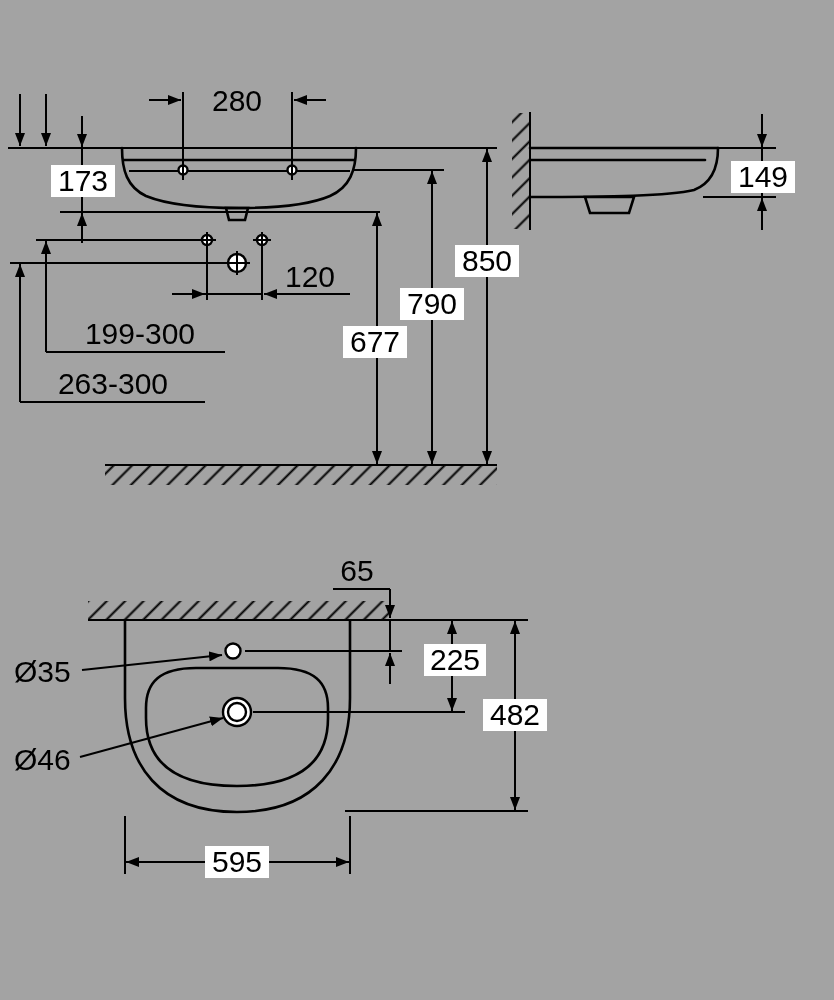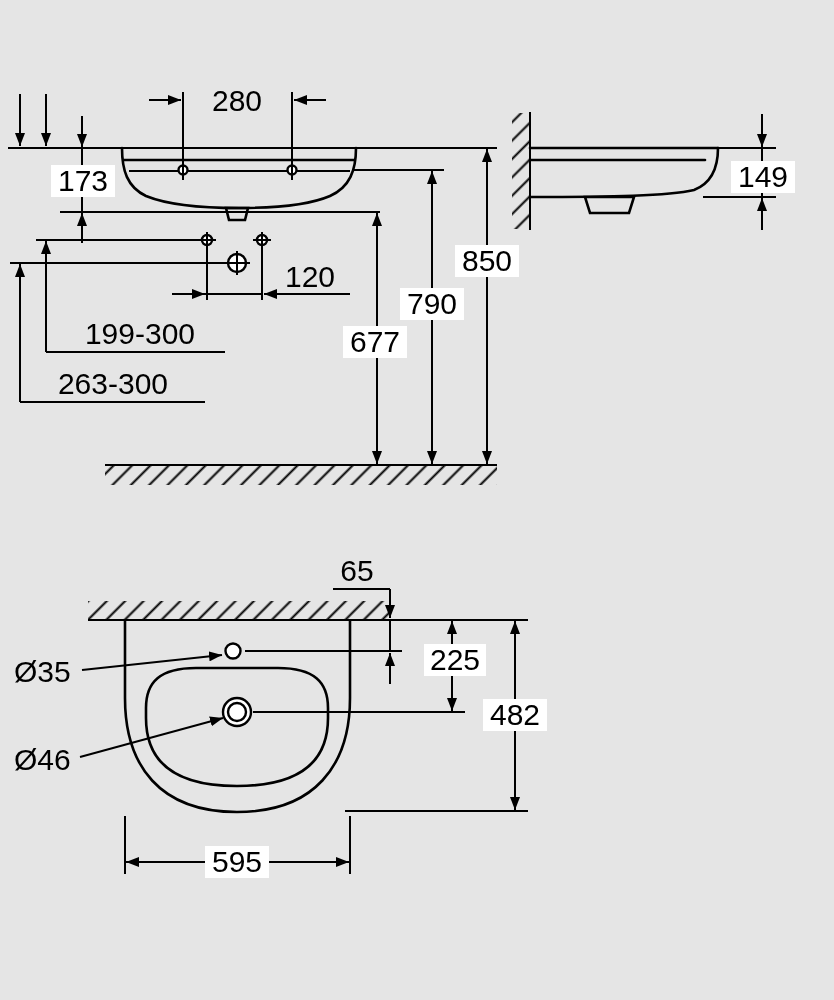"280" .page { background: #e5e5e5 -> #a3a3a3 }
